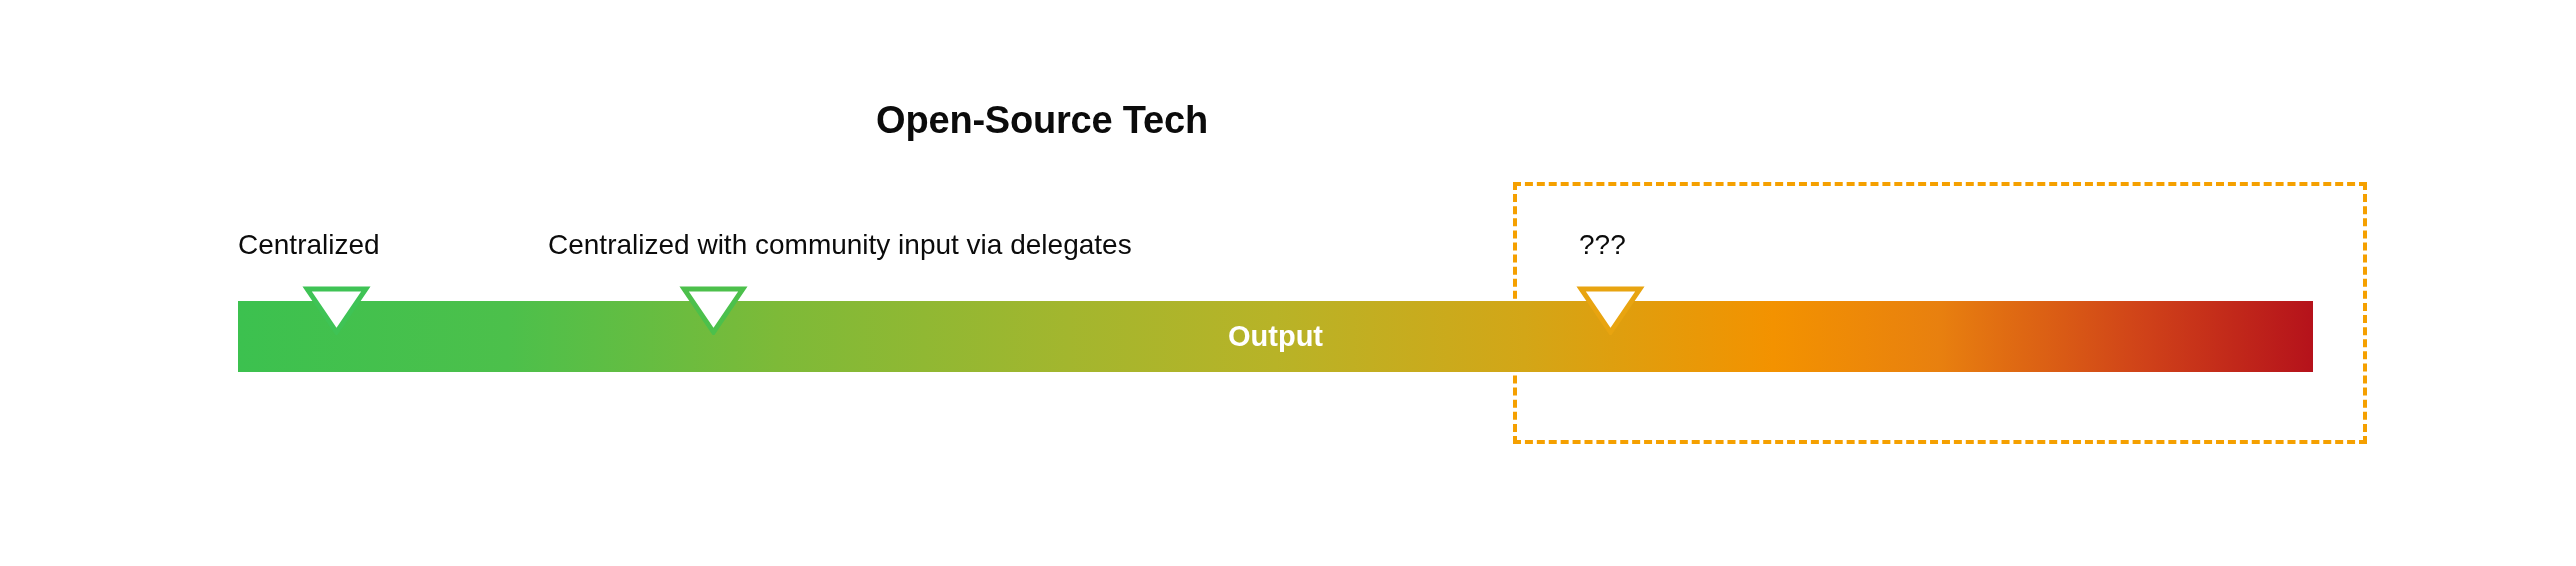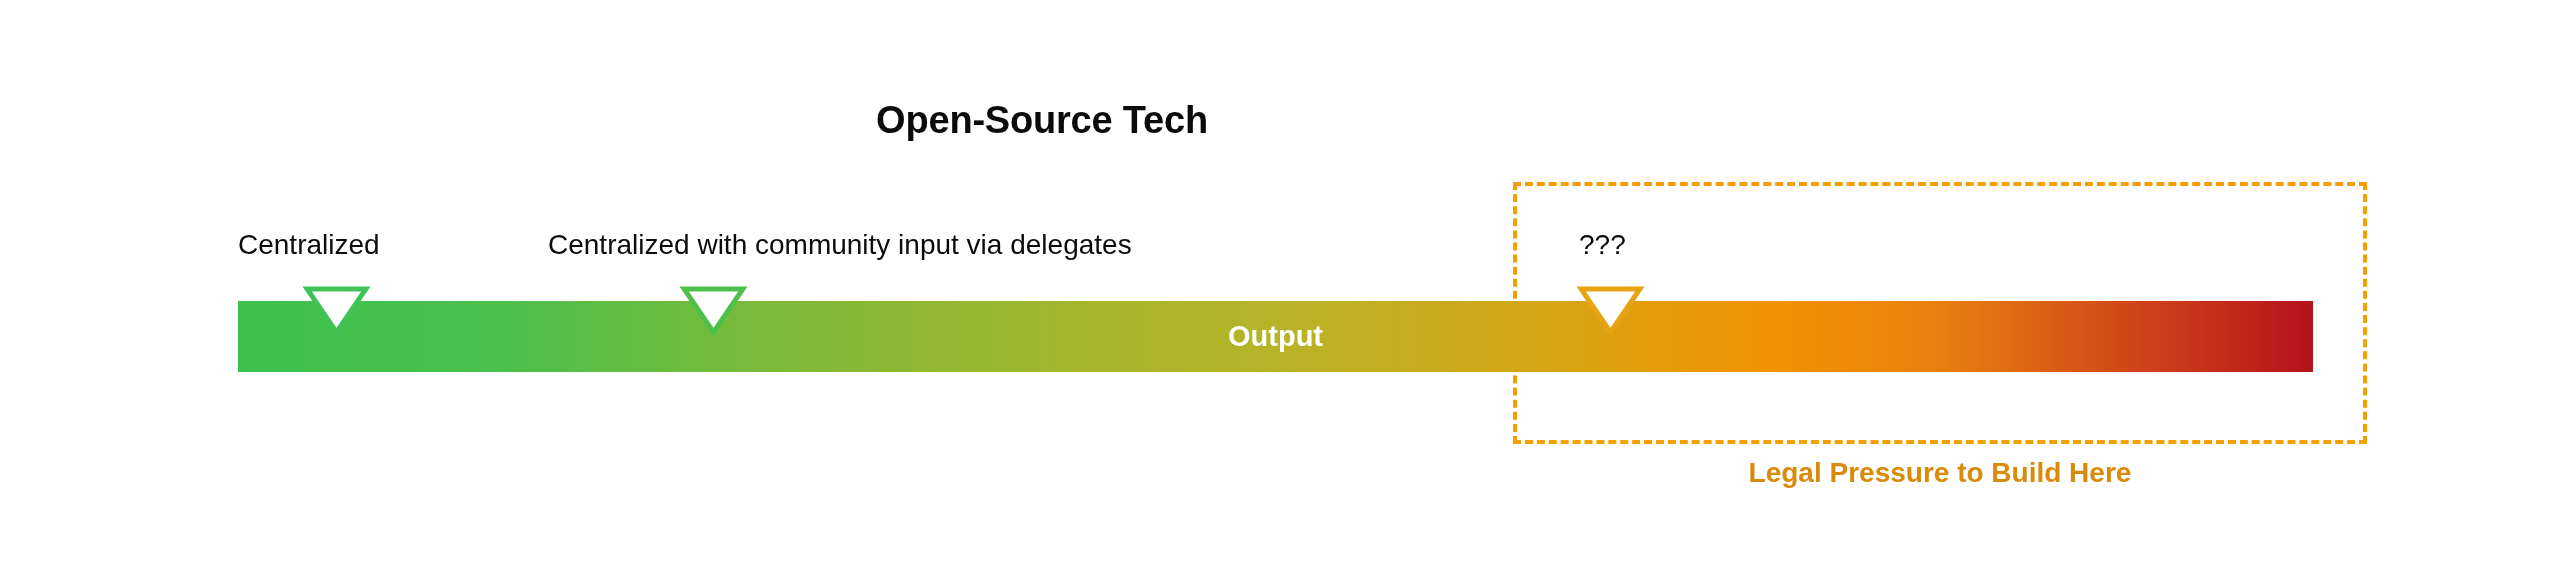"Legal Pressure to Build Here" div { html: <div>Legal Pressure to Build Here</div> -> none }
